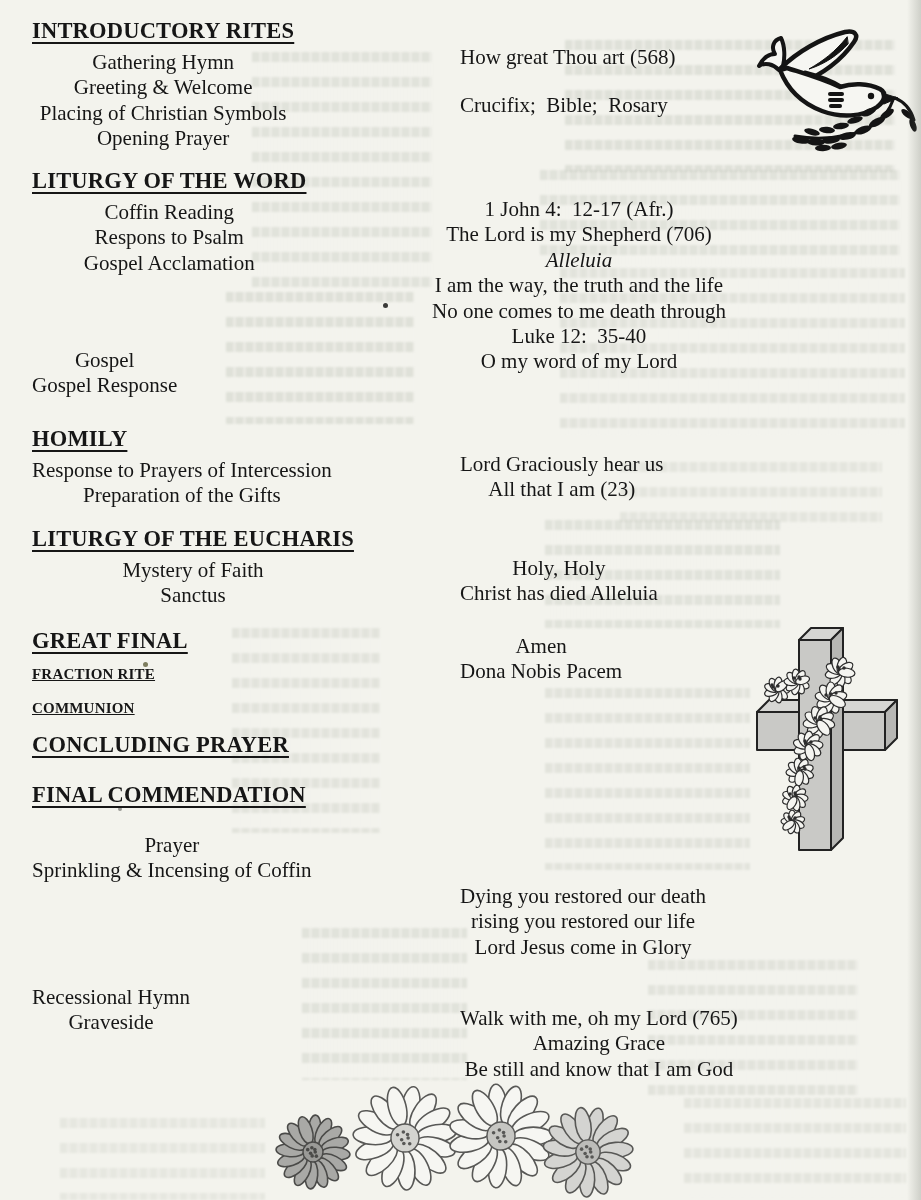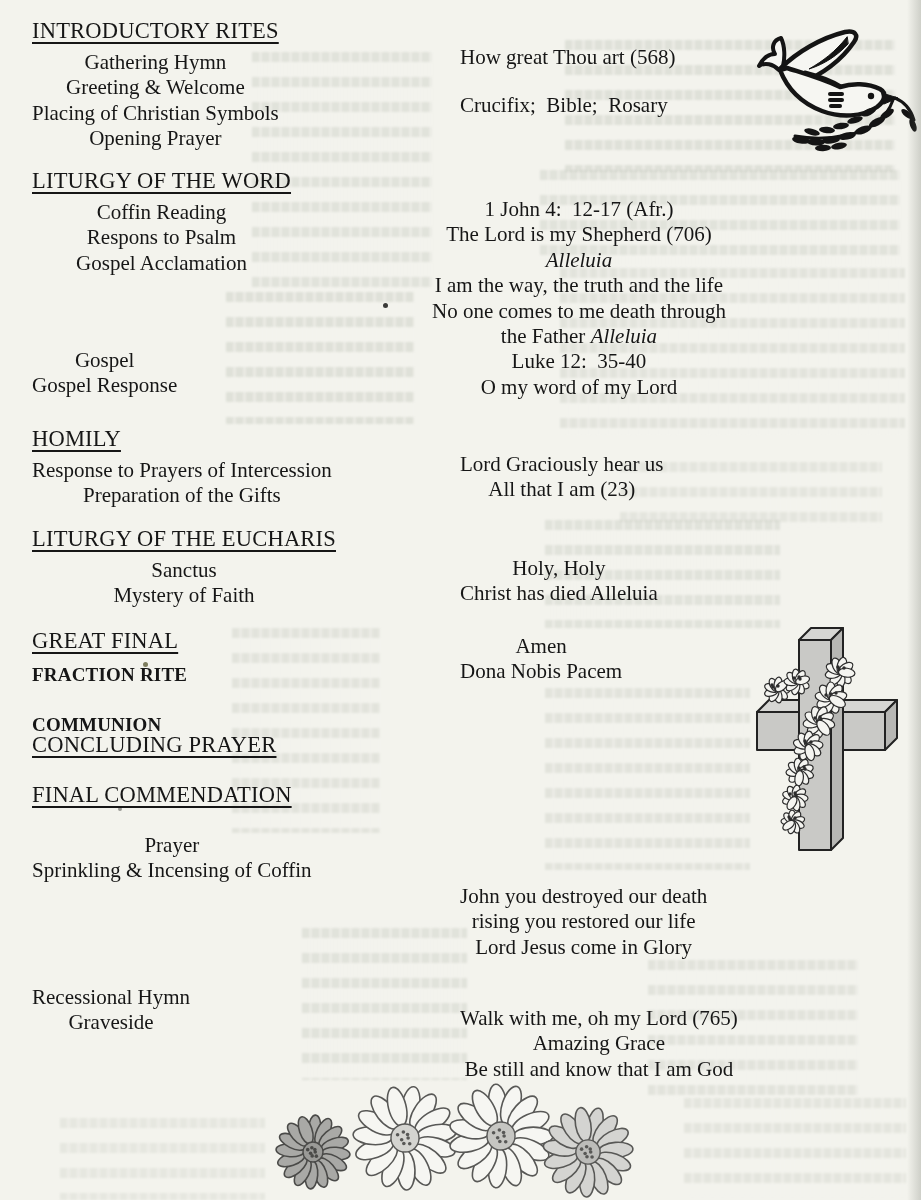"INTRODUCTORY RITES" .heading { font-weight: normal -> bold }
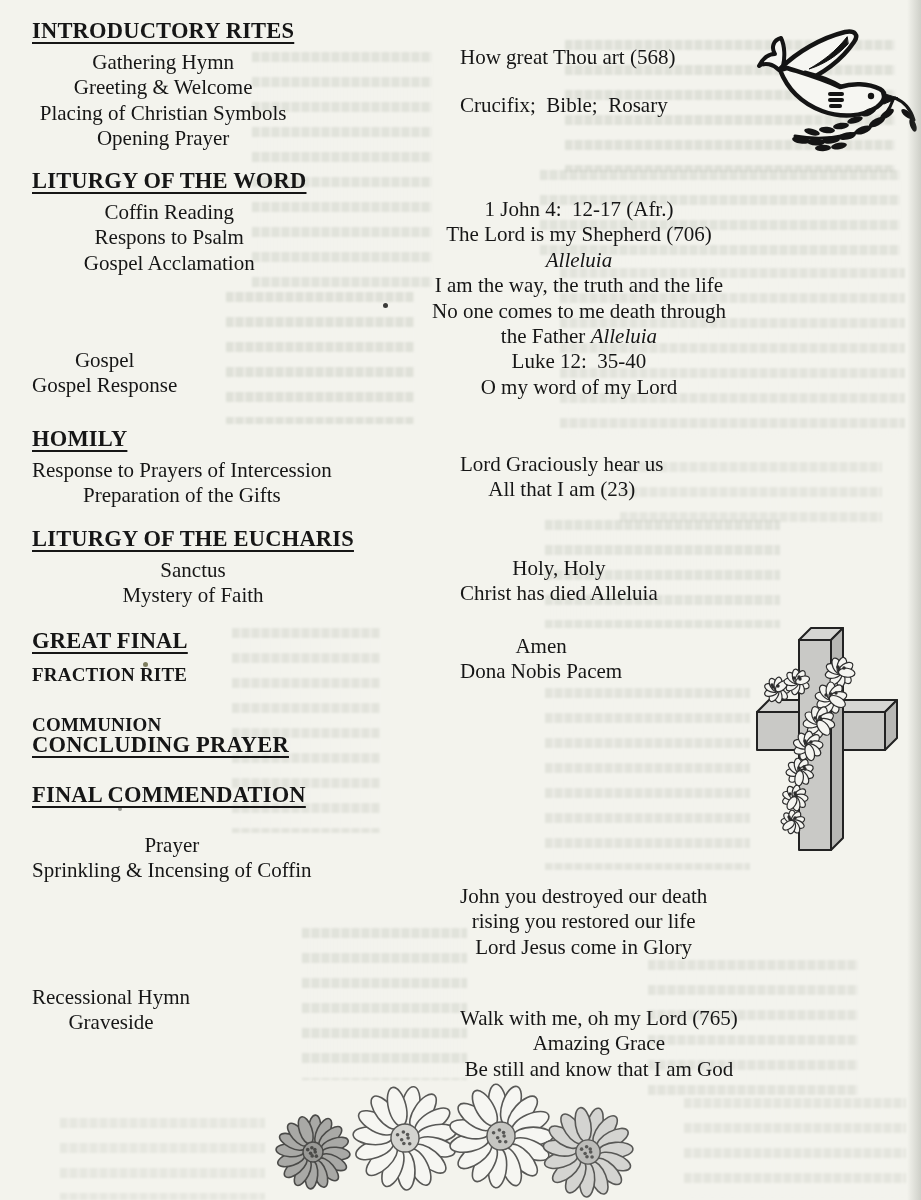"the Father Alleluia" div.line { html: <div><span>the Father </span><span>Alleluia</span></div> -> none }
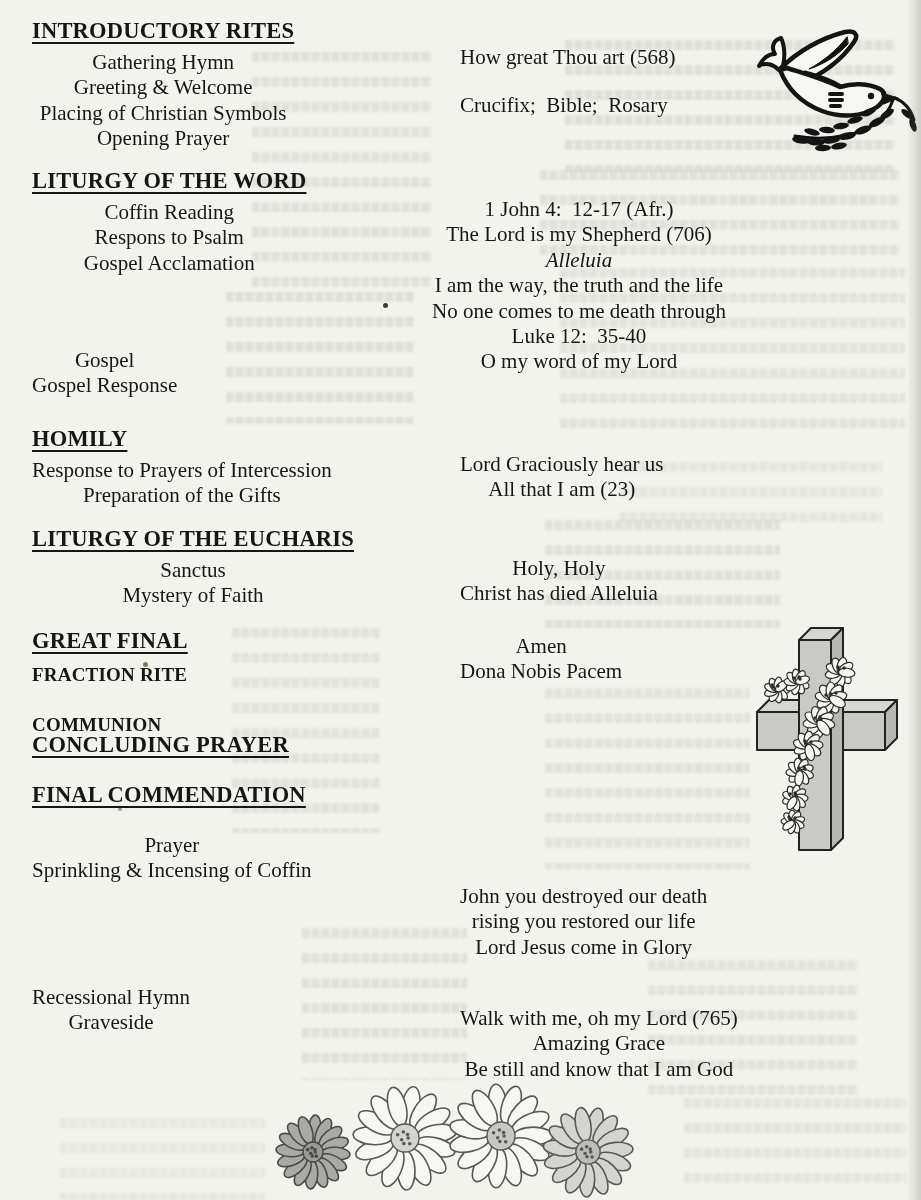"Sanctus" div.line { order: before "Mystery of Faith" -> after "Mystery of Faith" }
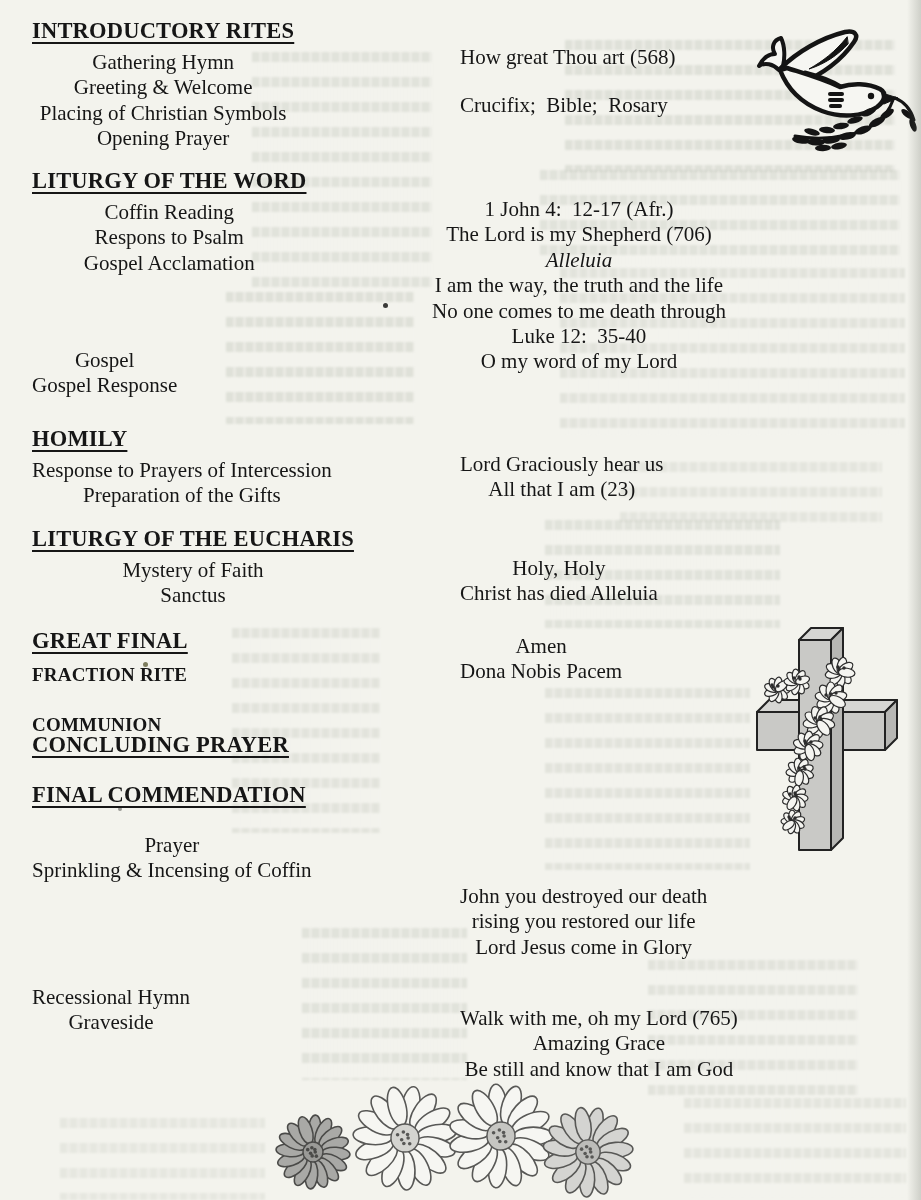"FRACTION RITE" .caps-line { font-size: 19px -> 15px; text-decoration: none -> underline }
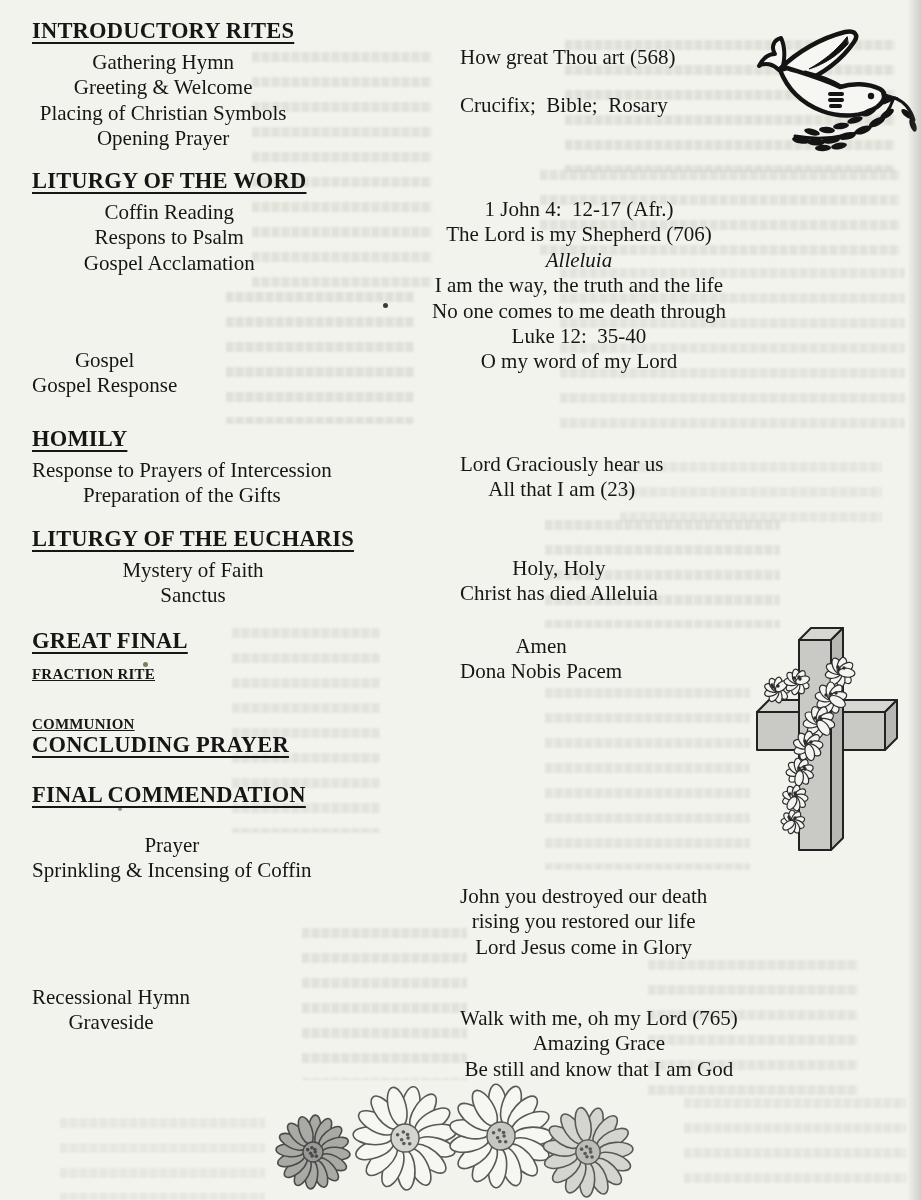"COMMUNION" .caps-line + .caps-line { margin-top: 21px -> 5px }
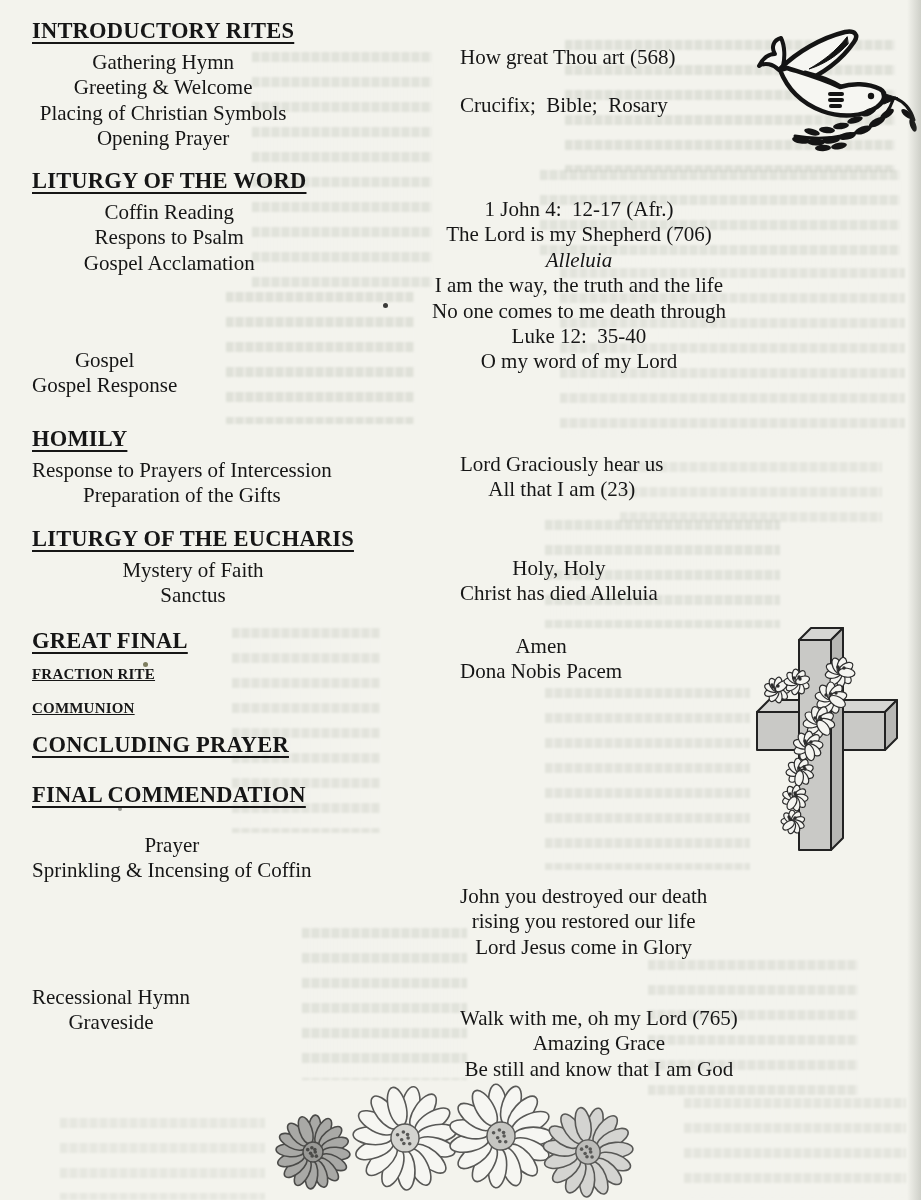"John you destroyed our death" div.line { text: John you destroyed -> Dying you restored }
